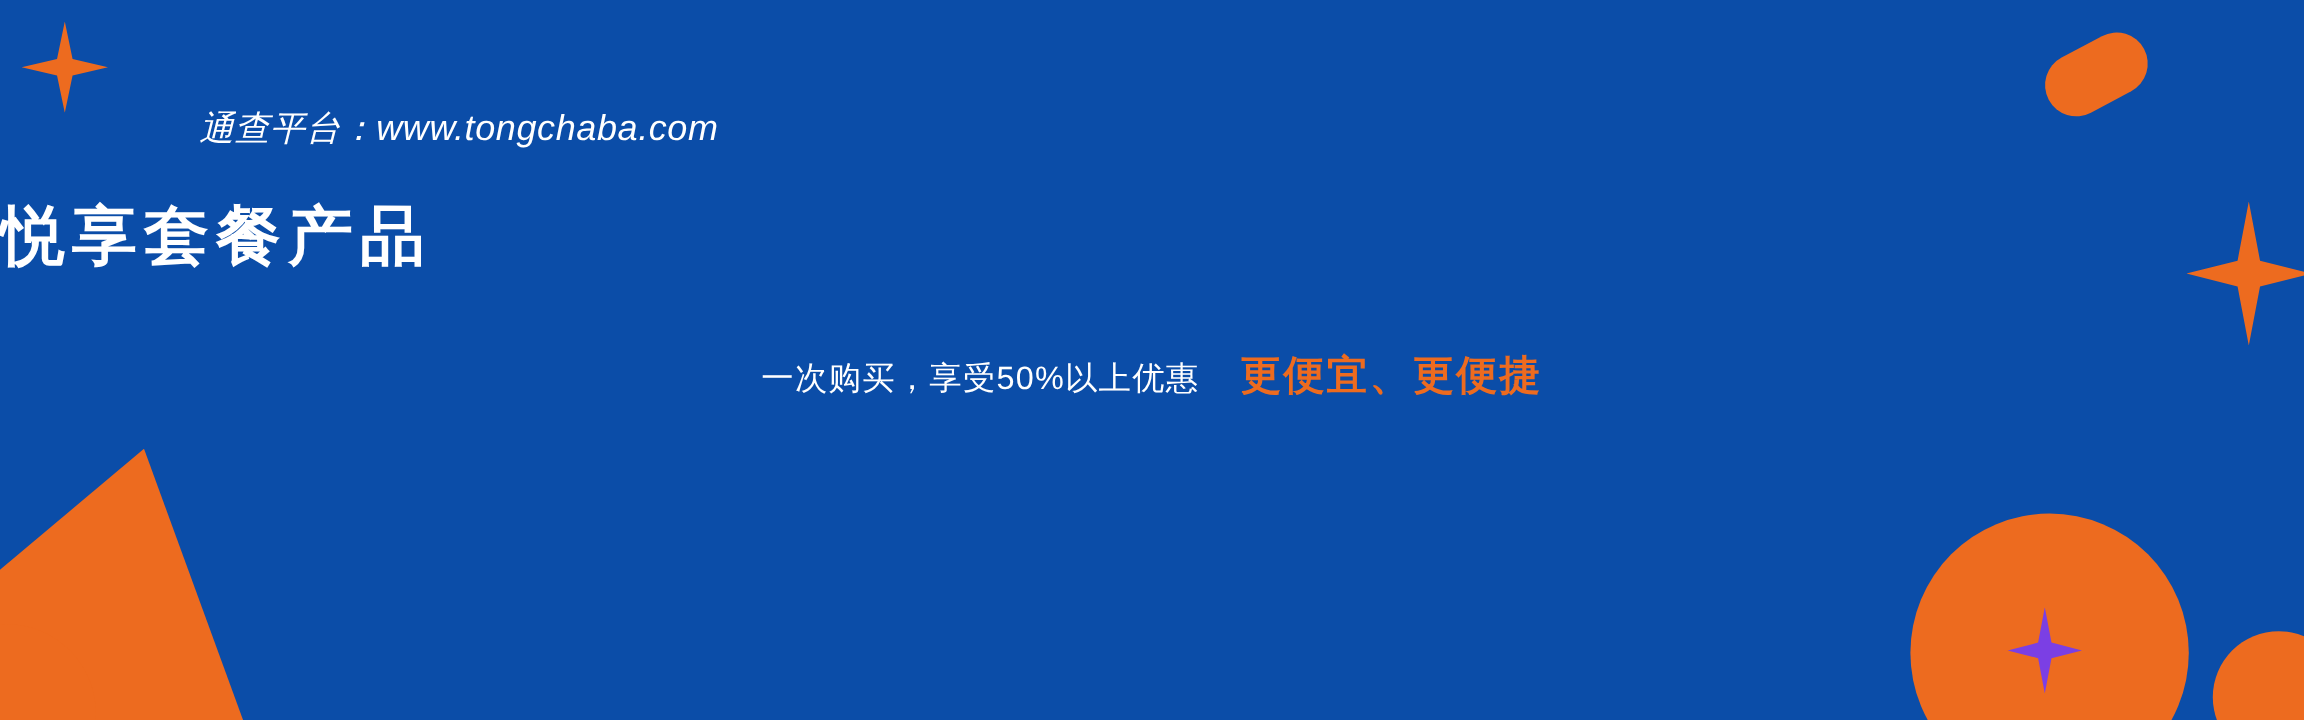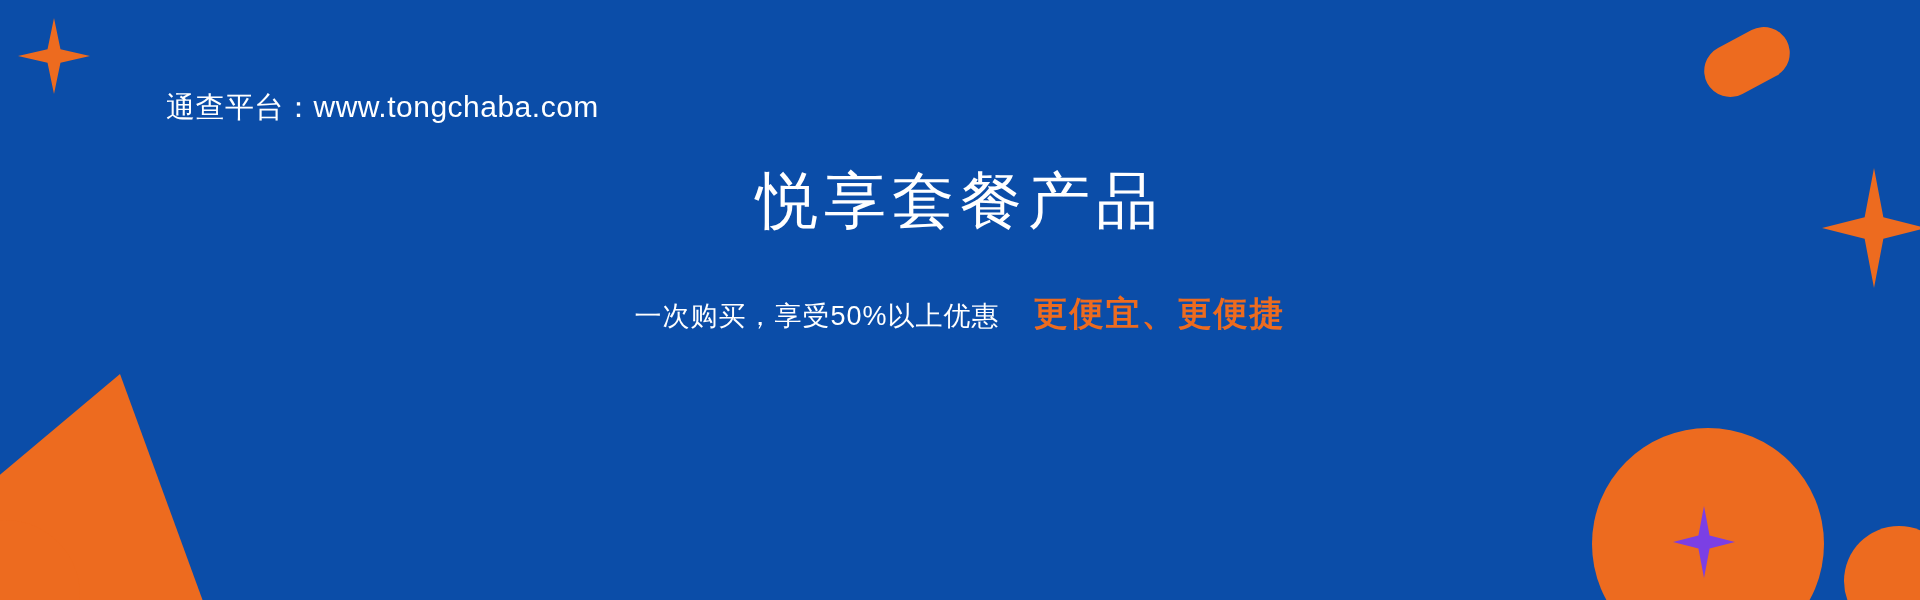"通查平台：www.tongchaba.com" .site-line { font-style: none -> italic }
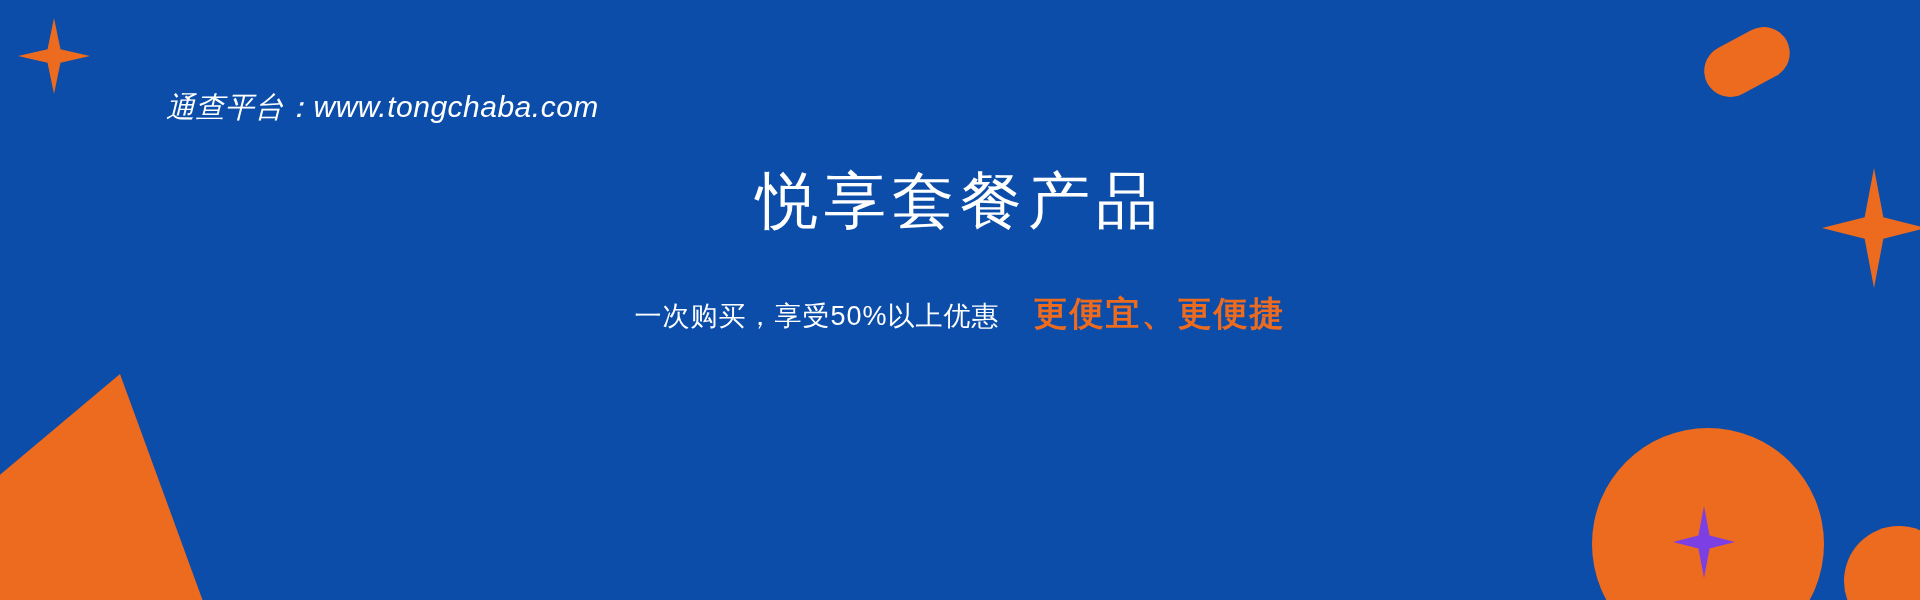"悦享套餐产品" .headline { font-size: 62px -> 54px; font-weight: normal -> bold; text-align: center -> left }
